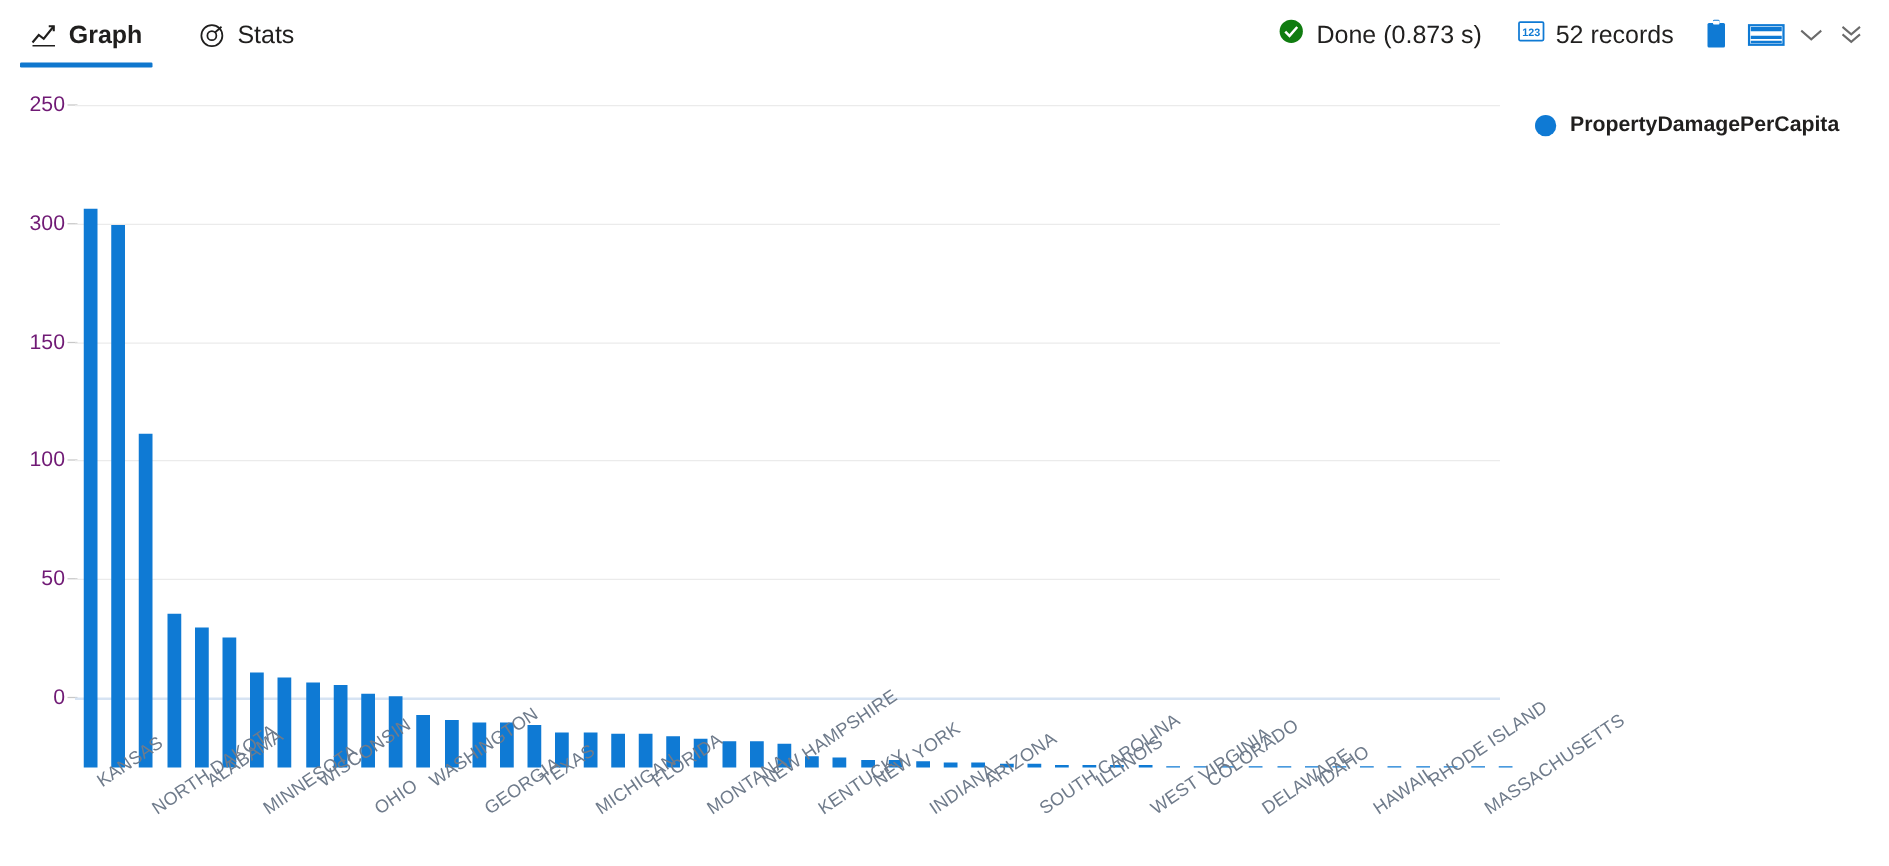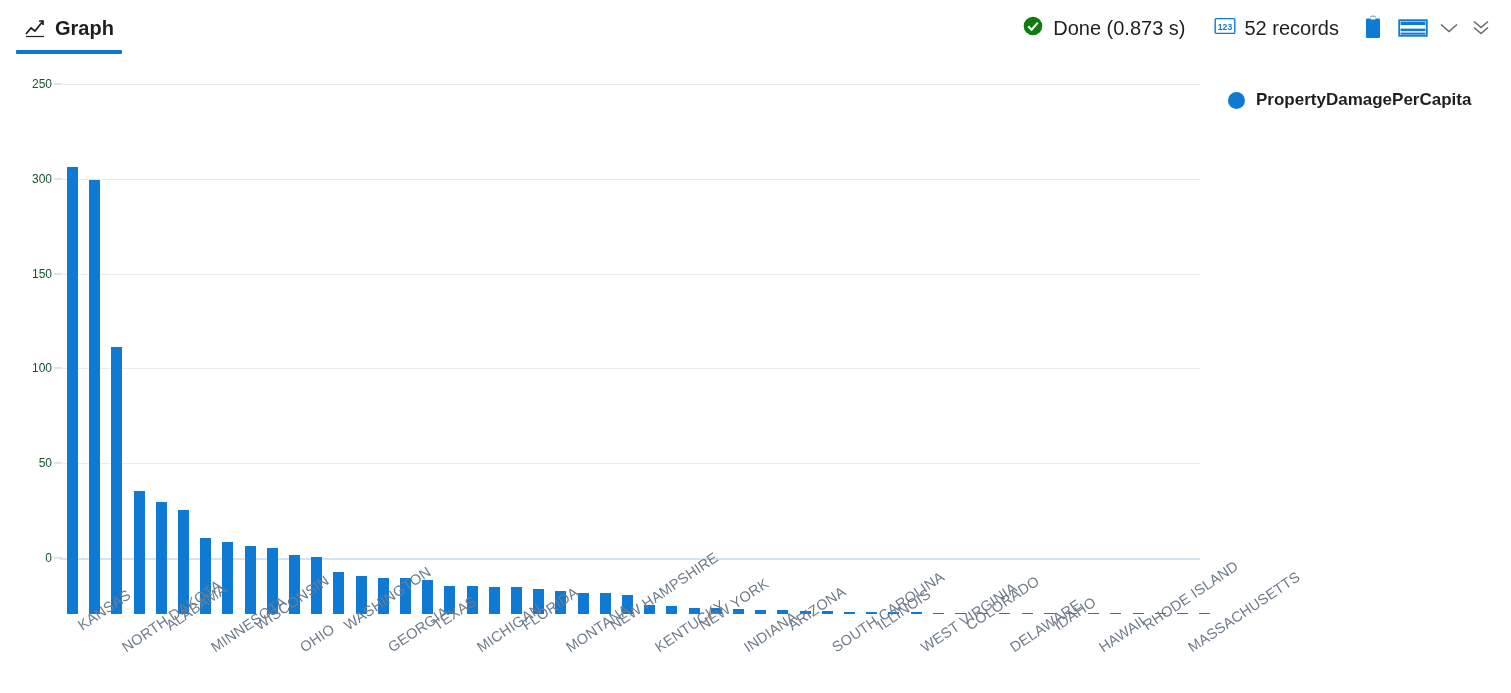"Stats" div.tab { html: none -> <div> <span> <svg> <circle></circle> <circle></circle> <line></line> </svg> </span> <span>Stats</span> </div> }
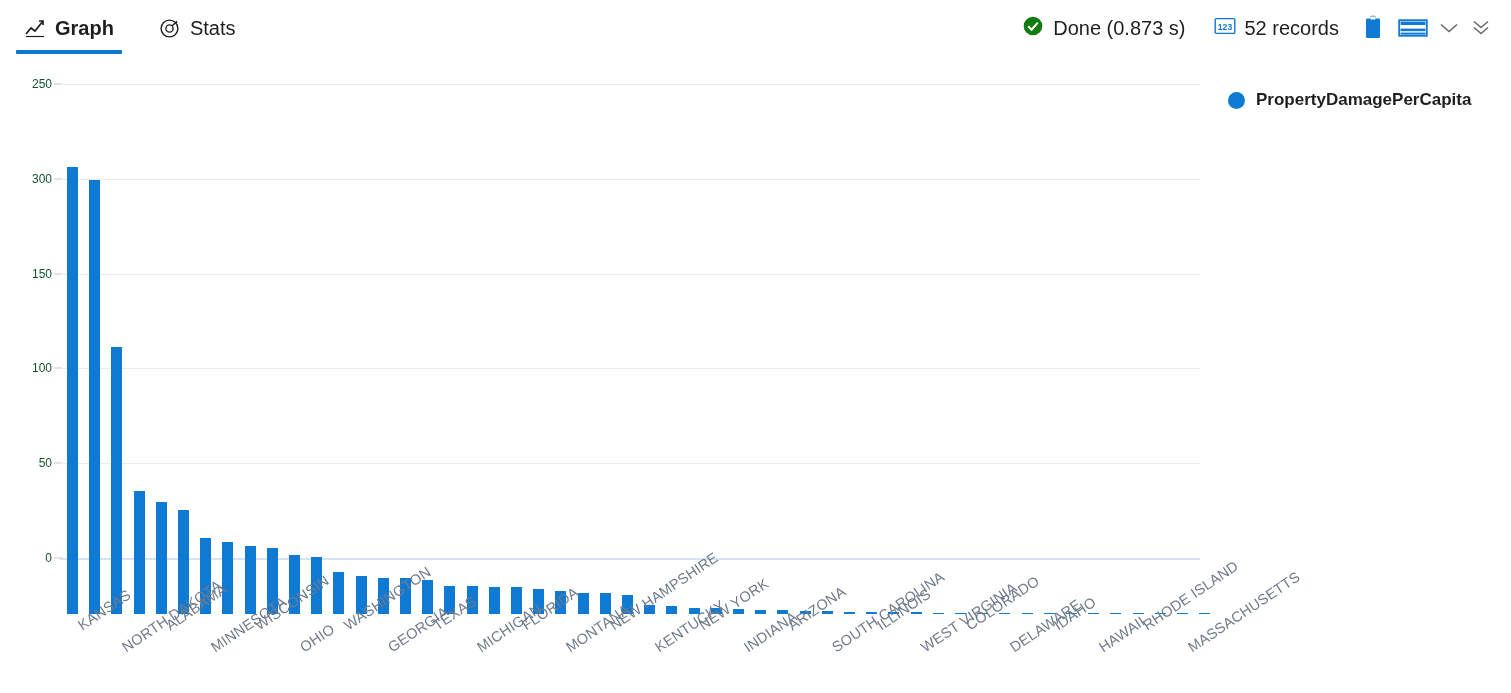"250" .ylabel { color: #14532d -> #701a75; font-size: 12px -> 17px }
